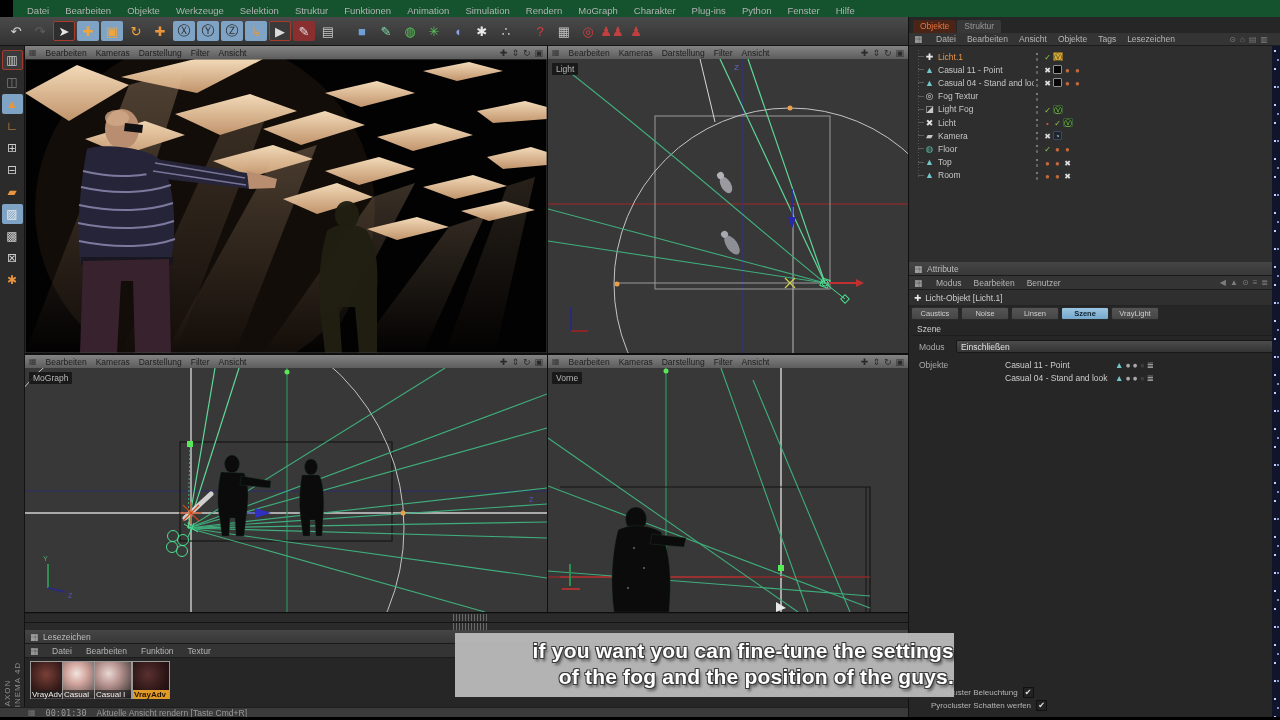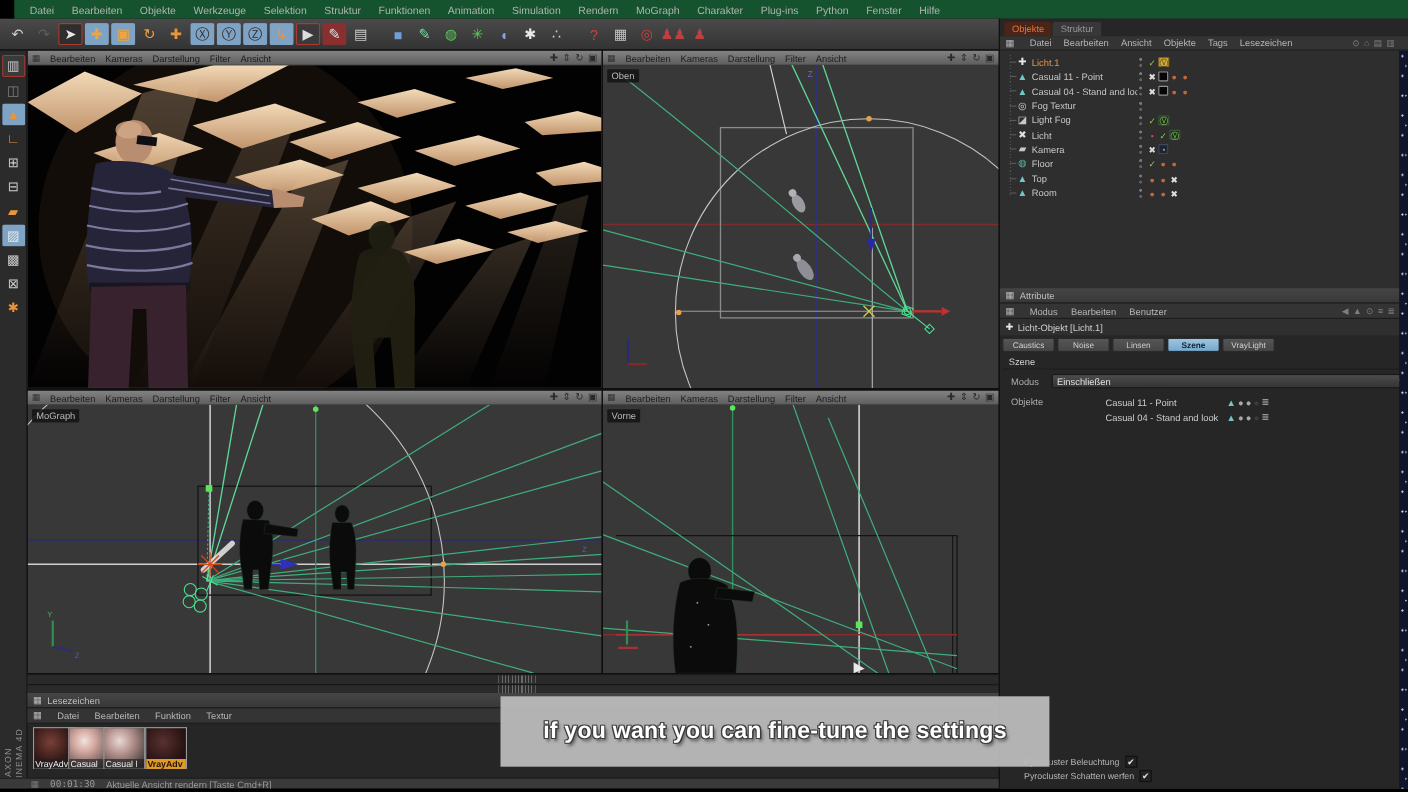"Oben" div.vp-label { text: Oben -> Light }
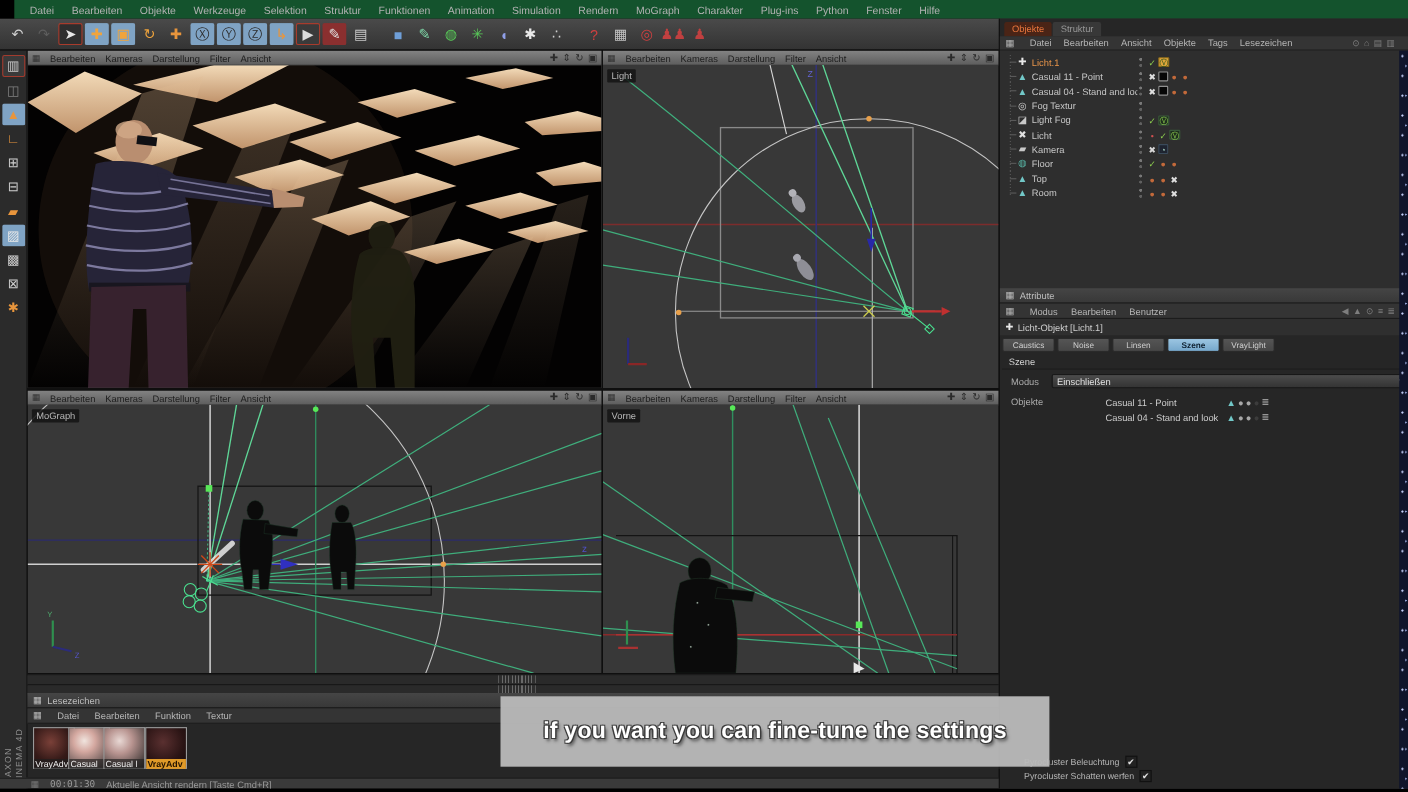"if you want you can" #subtitle { padding-top: 19px -> 5px; text-align: center -> right }
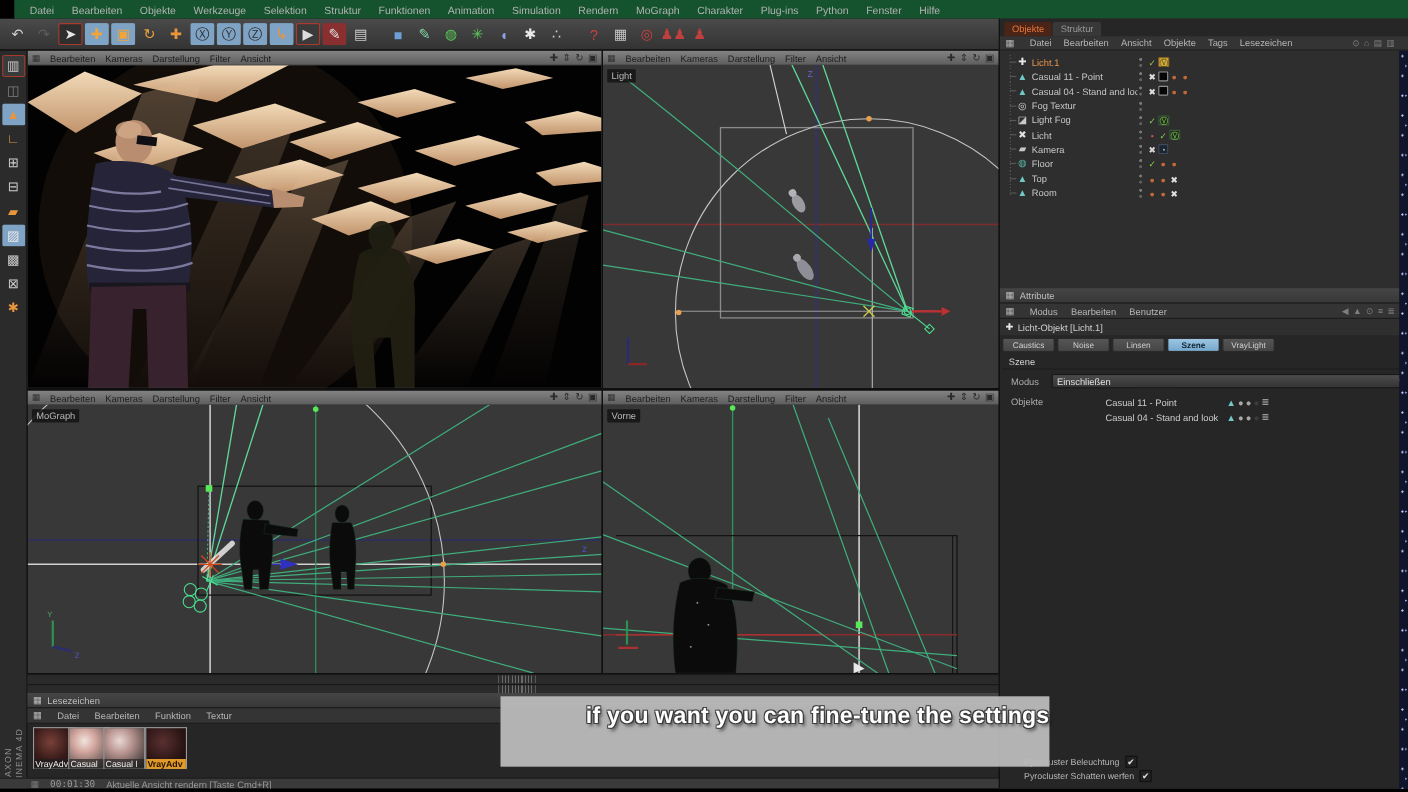"of the fog and the" div { html: none -> <div>of the fog and the position of the guys.</div> }
